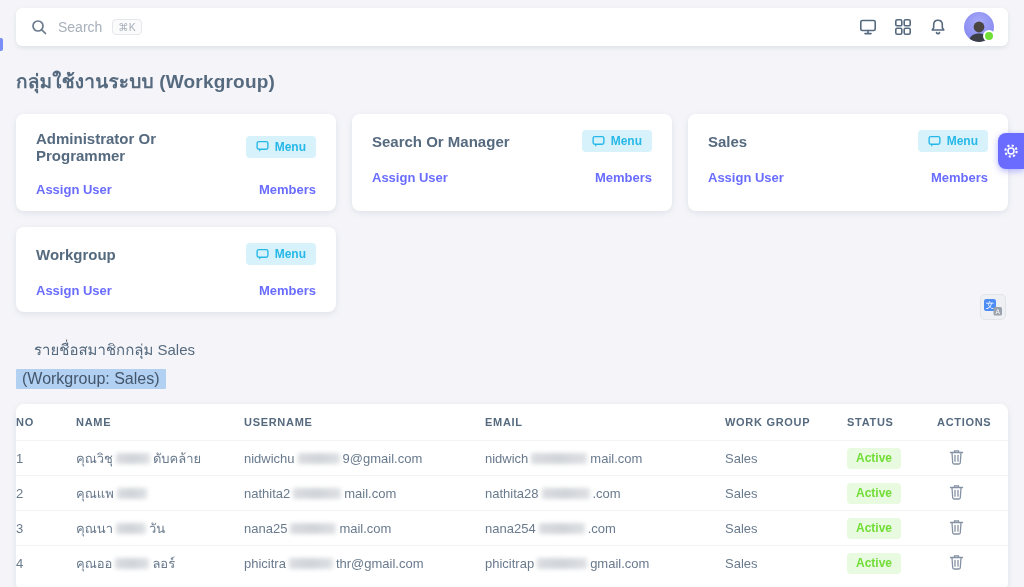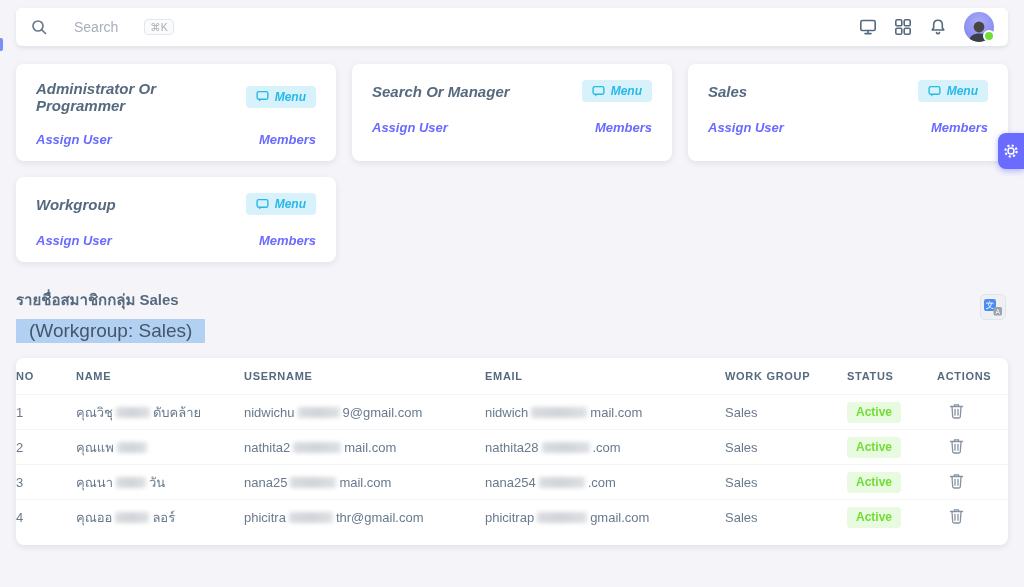"Search" .search-wrap { gap: 26px -> 10px }
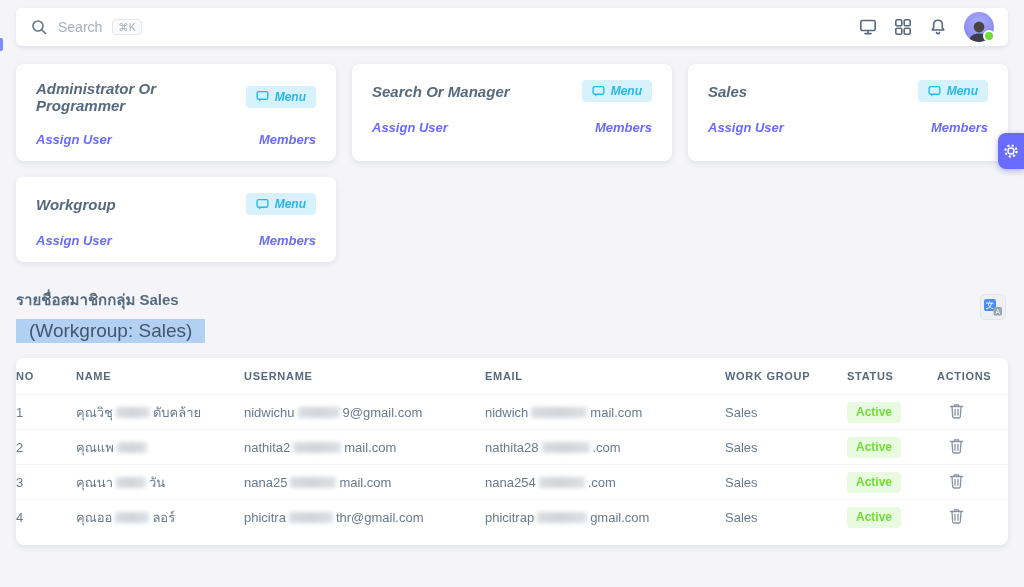"กลุ่มใช้งานระบบ (Workgroup)" h1.page-title { html: none -> <h1>กลุ่มใช้งานระบบ (Workgroup)</h1> }
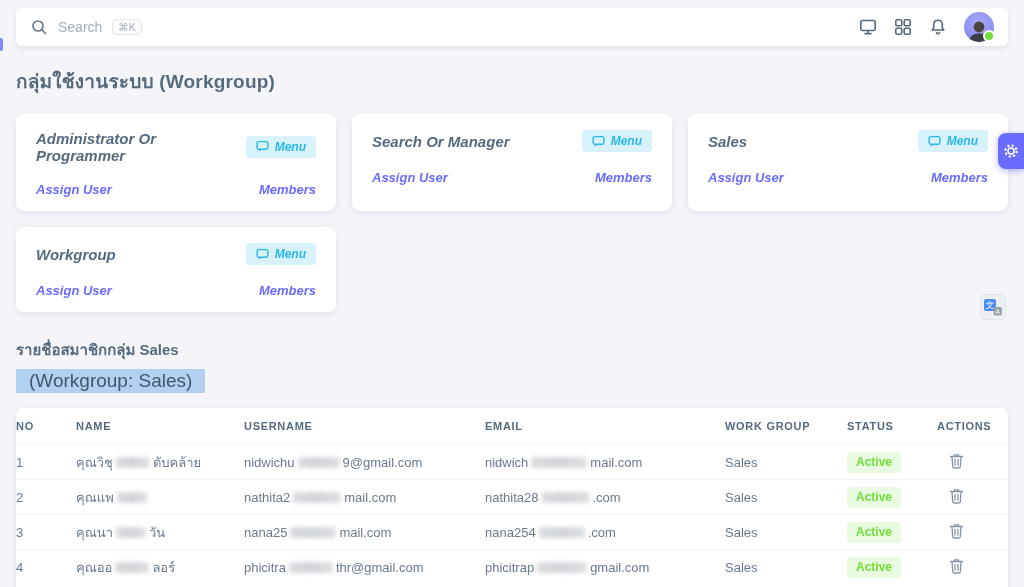"Administrator Or Programmer" .wg-card { font-style: italic -> none }
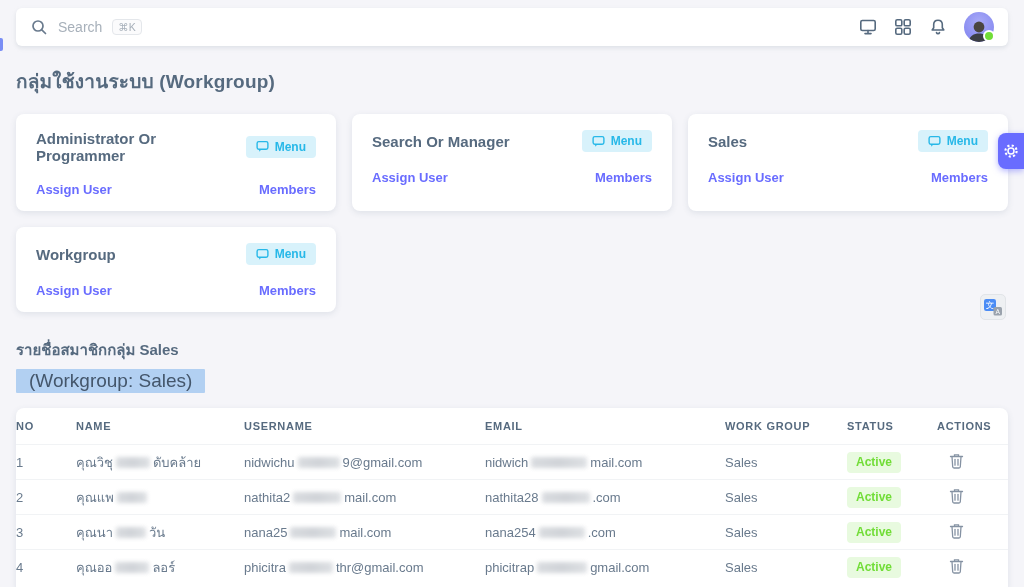"รายชื่อสมาชิกกลุ่ม Sales" .section-title { font-weight: 700 -> 400; margin: 26px 0 0 -> 26px 18px 0 }
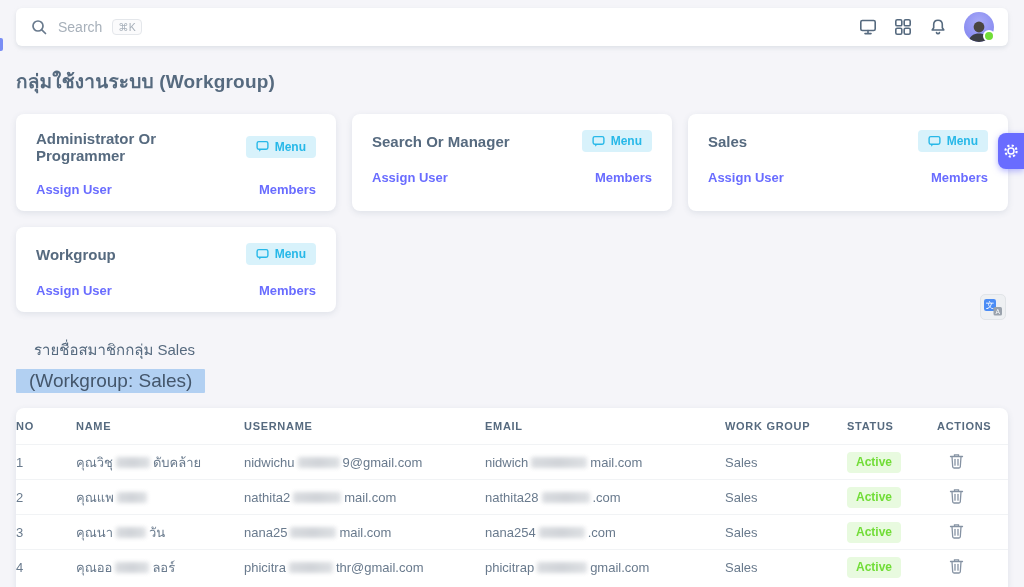"(Workgroup: Sales)" .workgroup-tag { font-size: 19px -> 16px; padding: 1px 13px -> 1px 6px }
